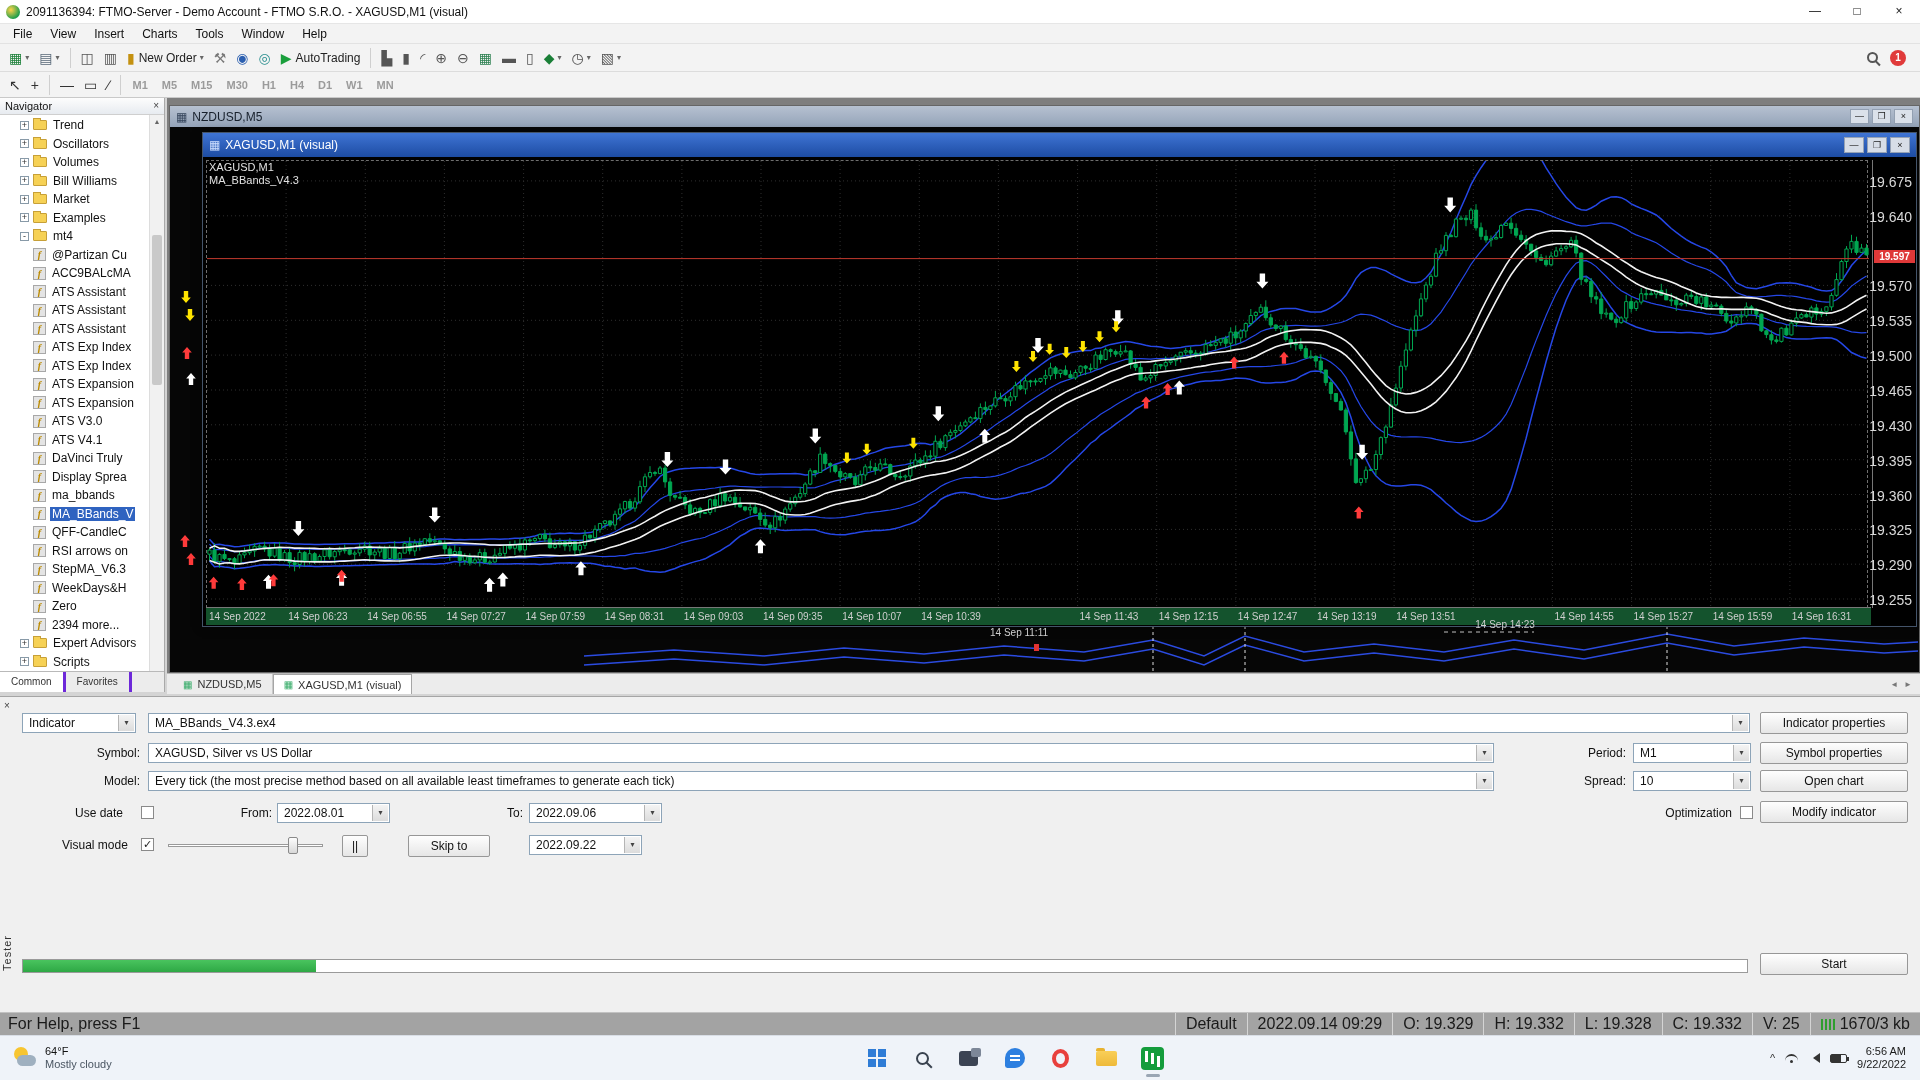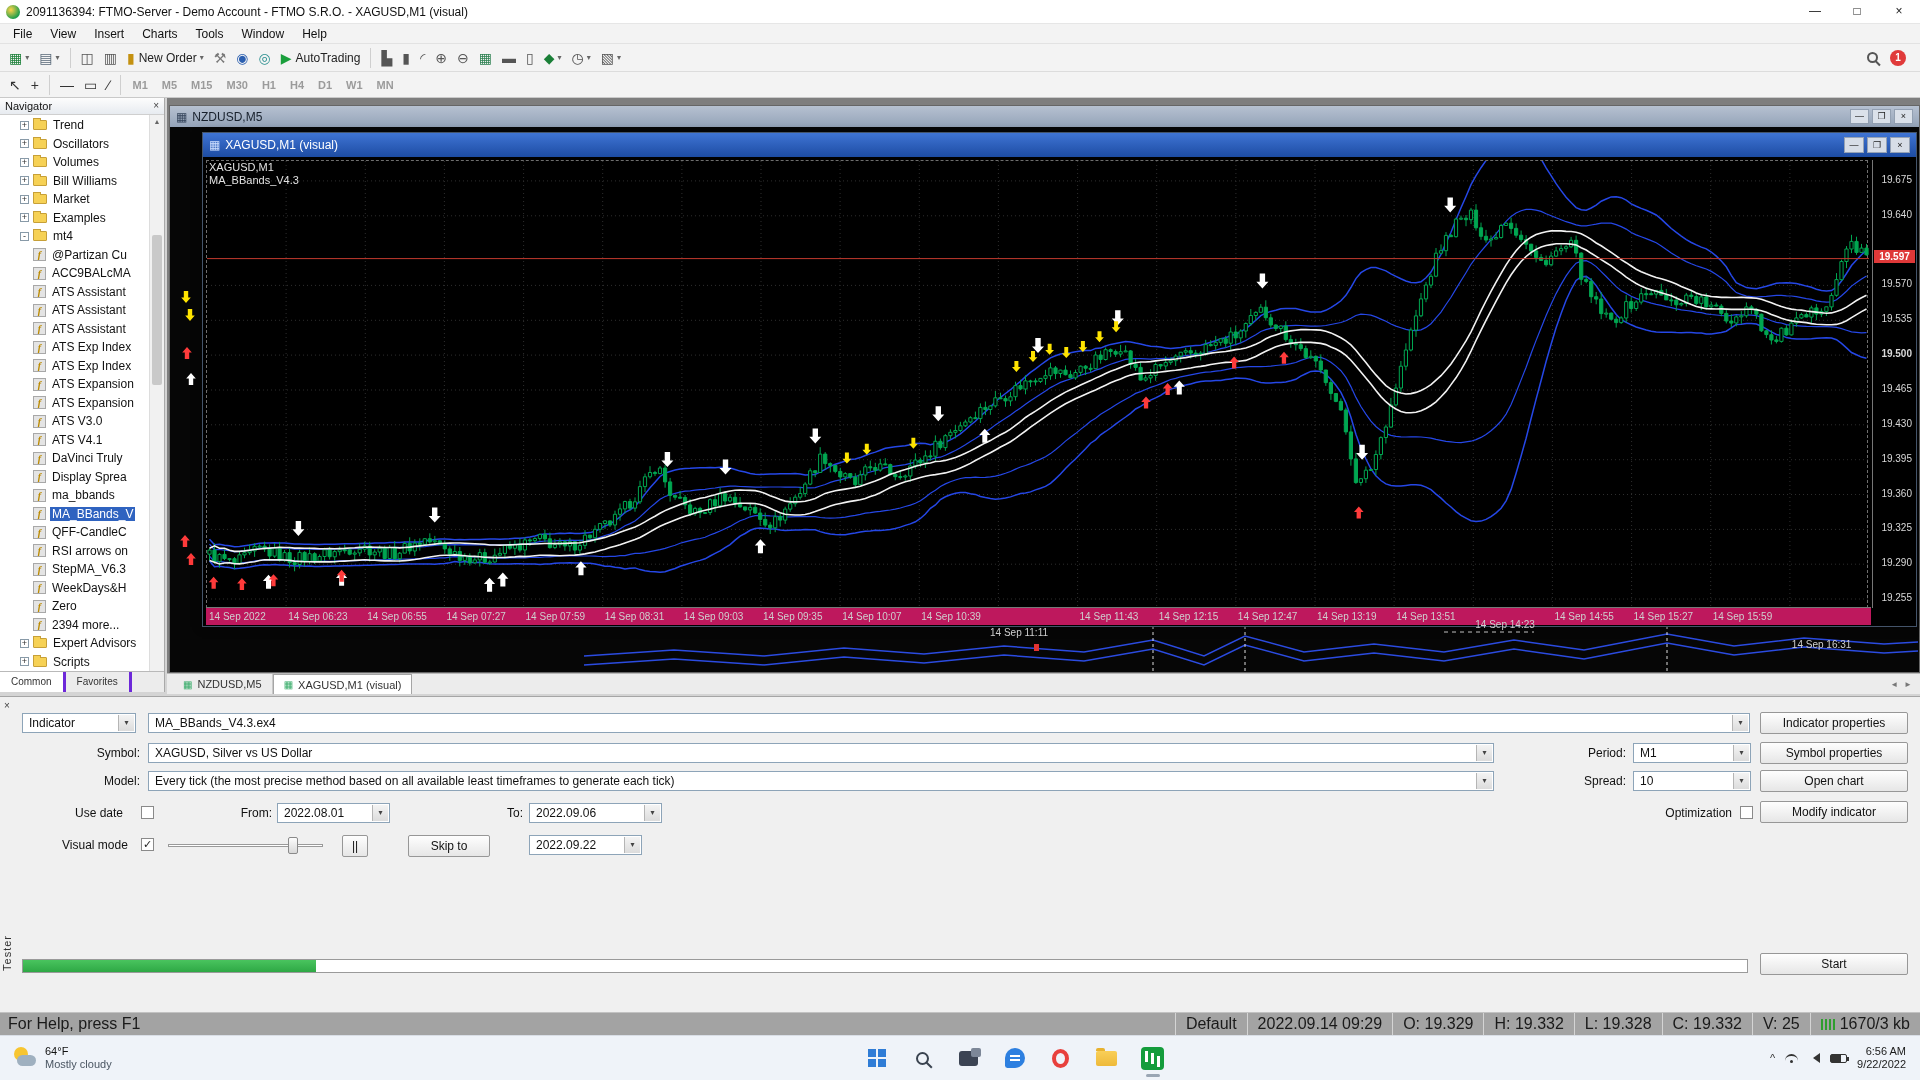"19.675" .pl { font-size: 10px -> 14px }
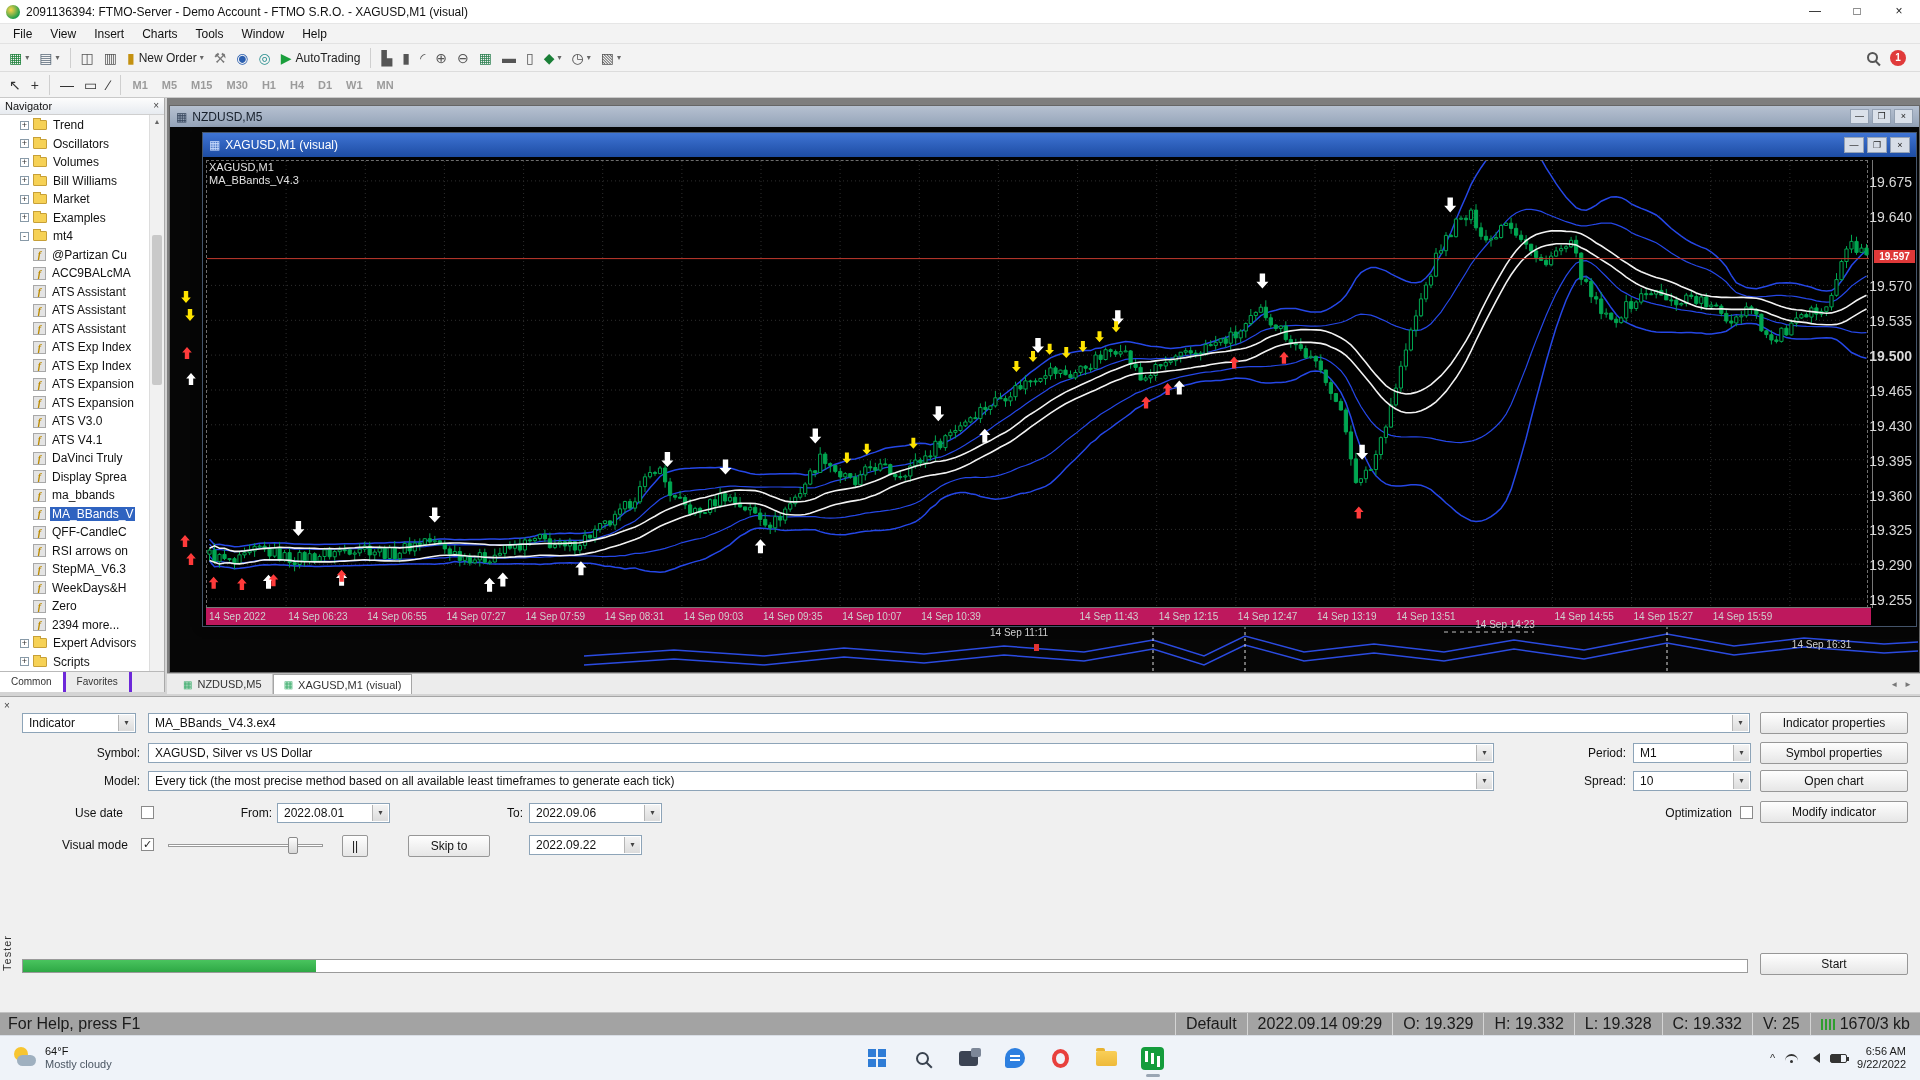"19.500" div.pl { font-weight: bold -> none }
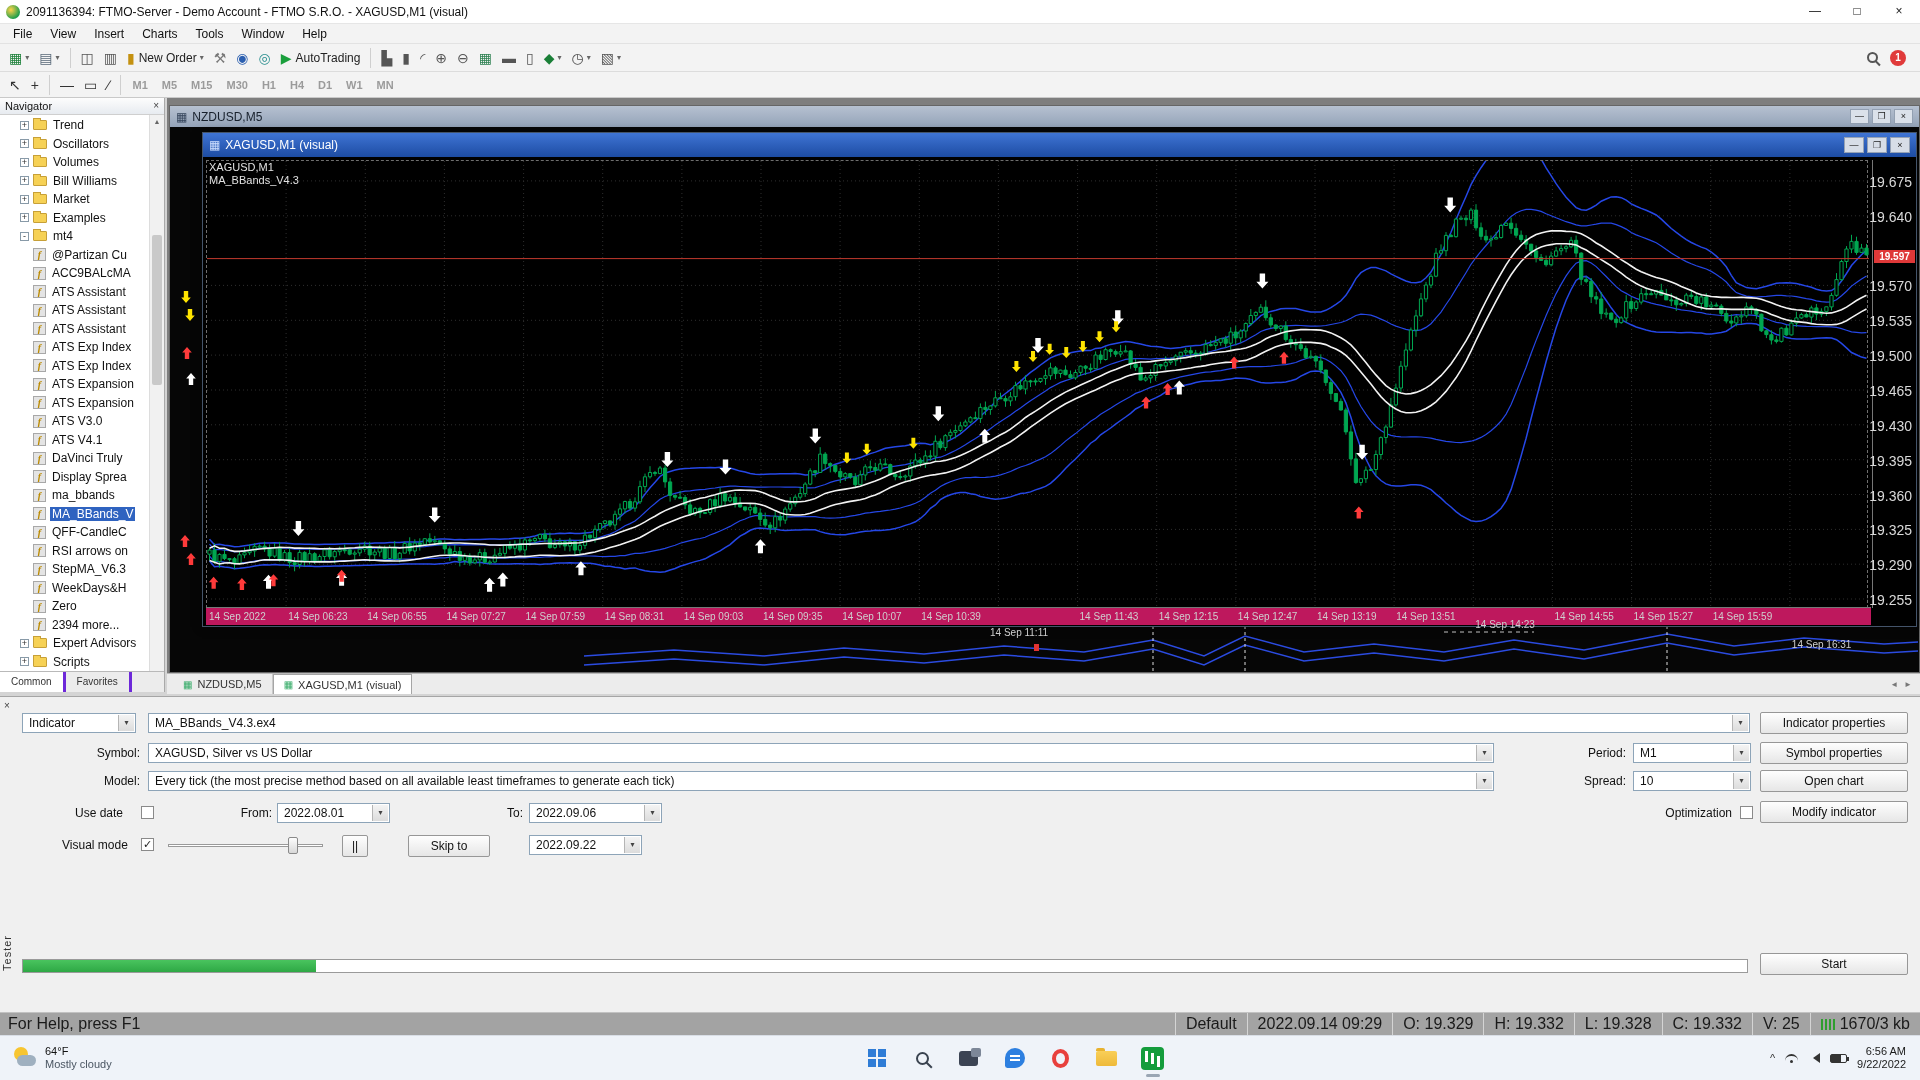"14 Sep 2022" .time-axis { background: #be185d -> #14532d }
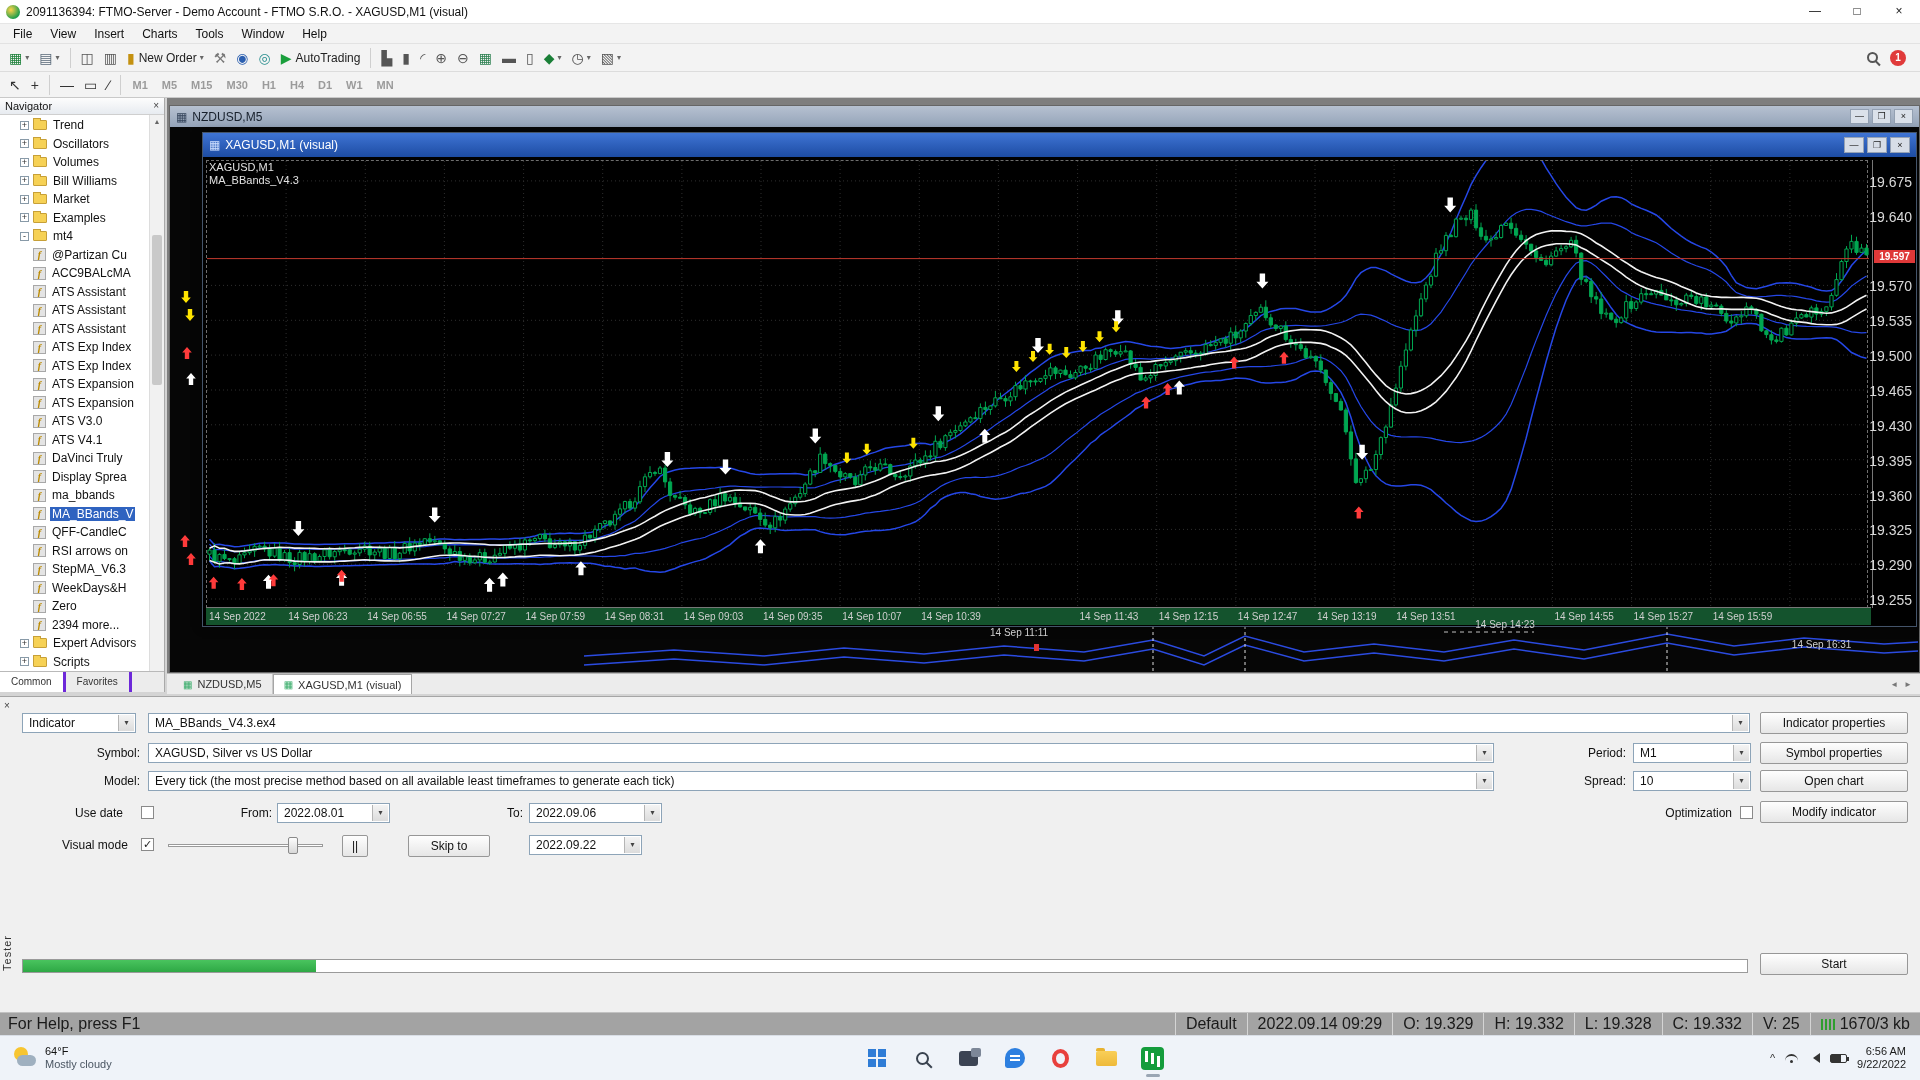"14 Sep 16:31" div.tl { margin-top: 28px -> none }
